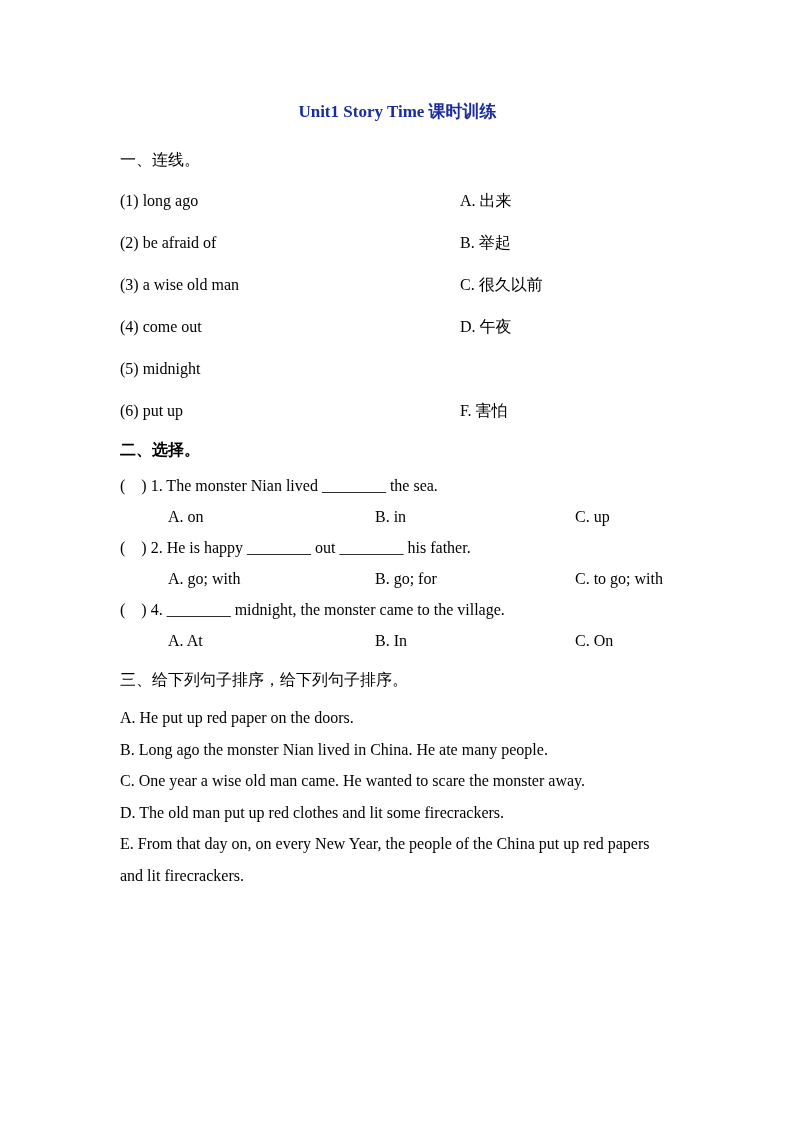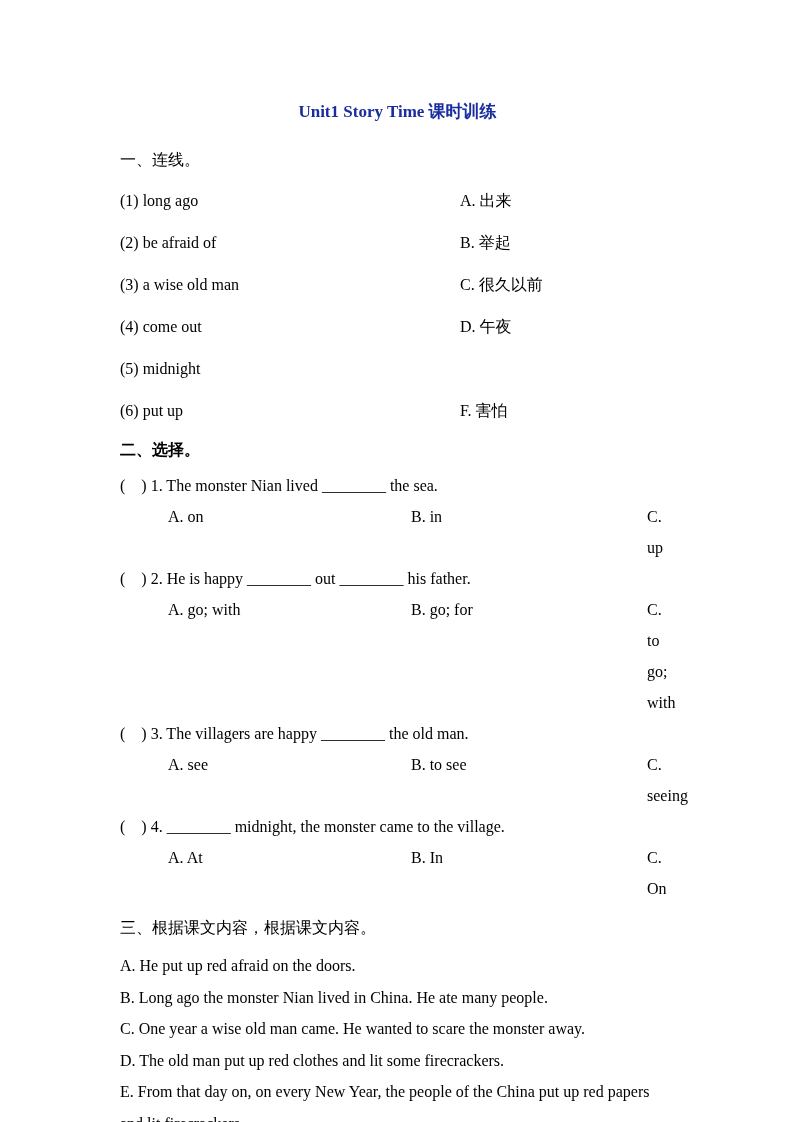"A. on" .q-options { gap: 36px -> none }
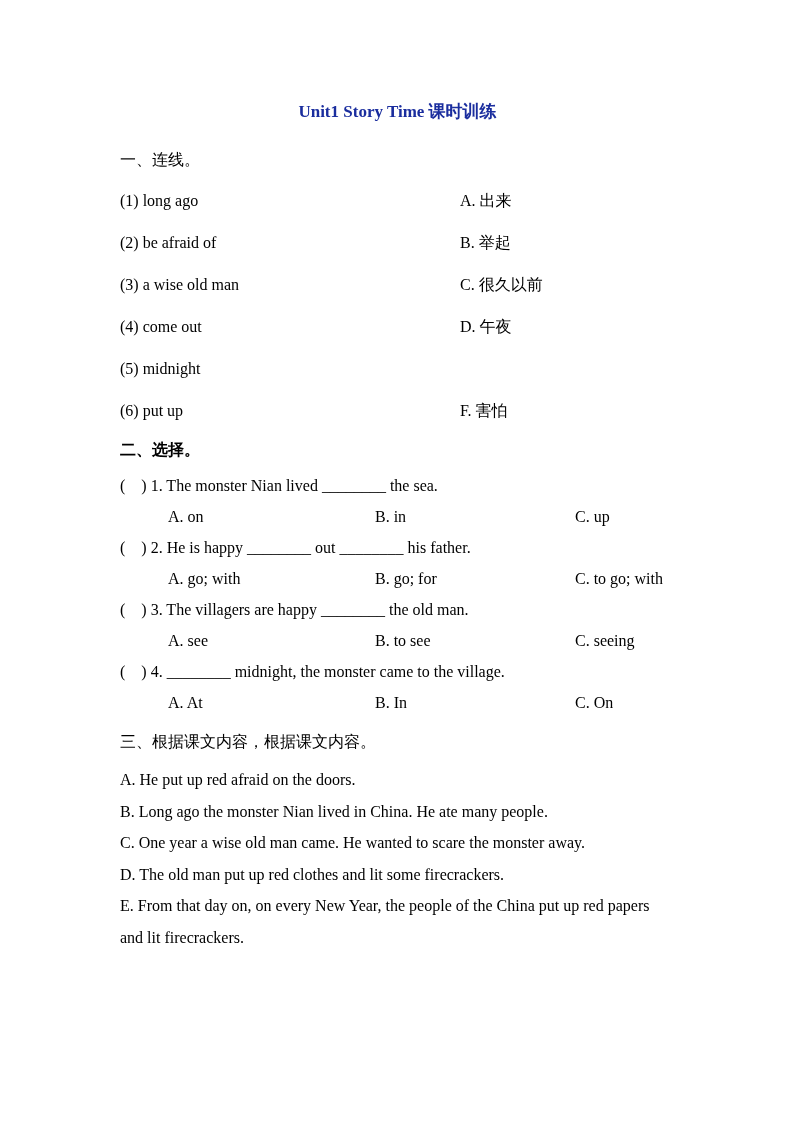"( ) 3. The villagers" div { html: <div> <p>( ) 3. The villagers are happy ________ the old man.</p> <div> <span>A. see</span> <span>B. to see</span> <span>C. seeing</span> </div> </div> -> none }
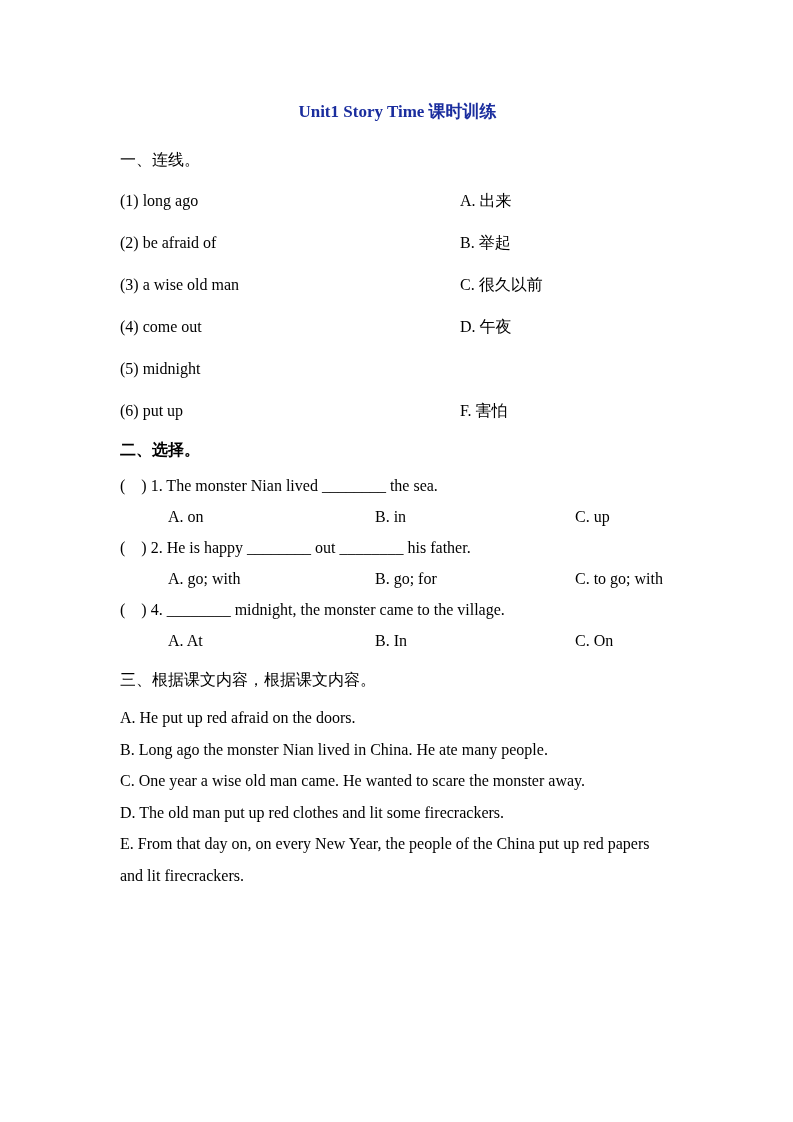"三、根据课文内容，根据课文内容。" p.sec-heading { text: 根据课文内容，根据课文内容 -> 给下列句子排序，给下列句子排序 }
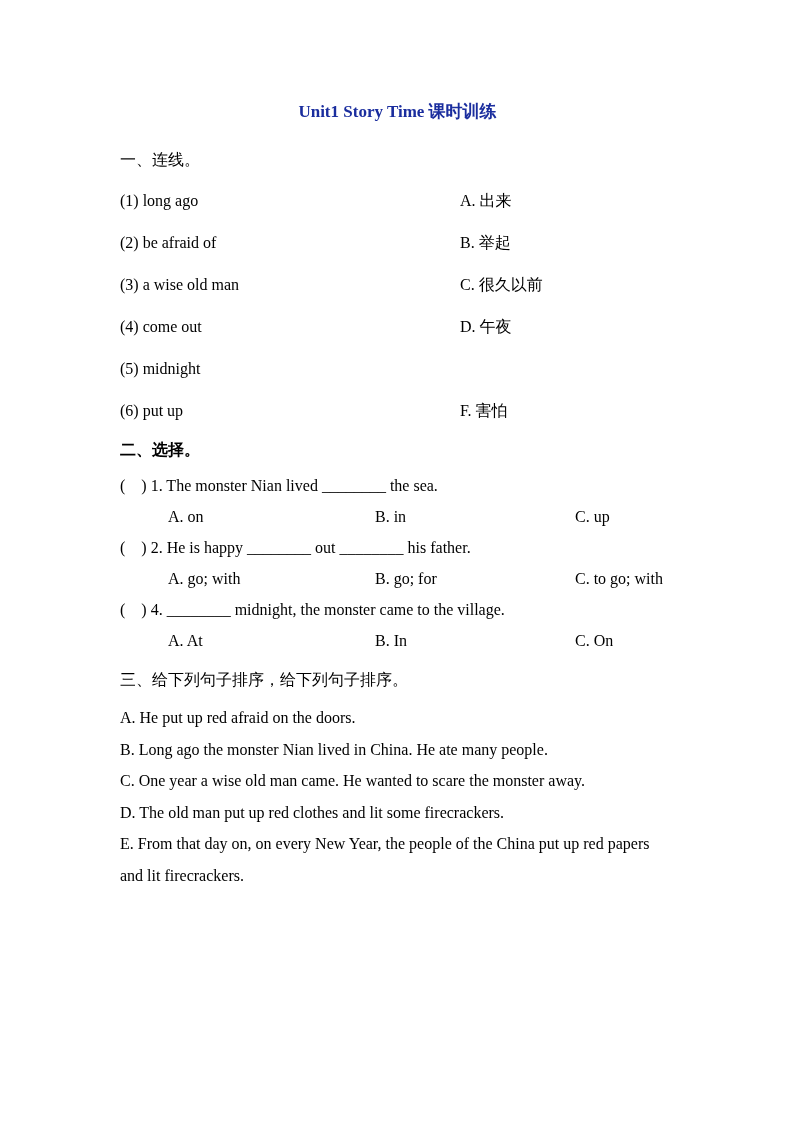"A. He put up red" p { text: afraid -> paper }
